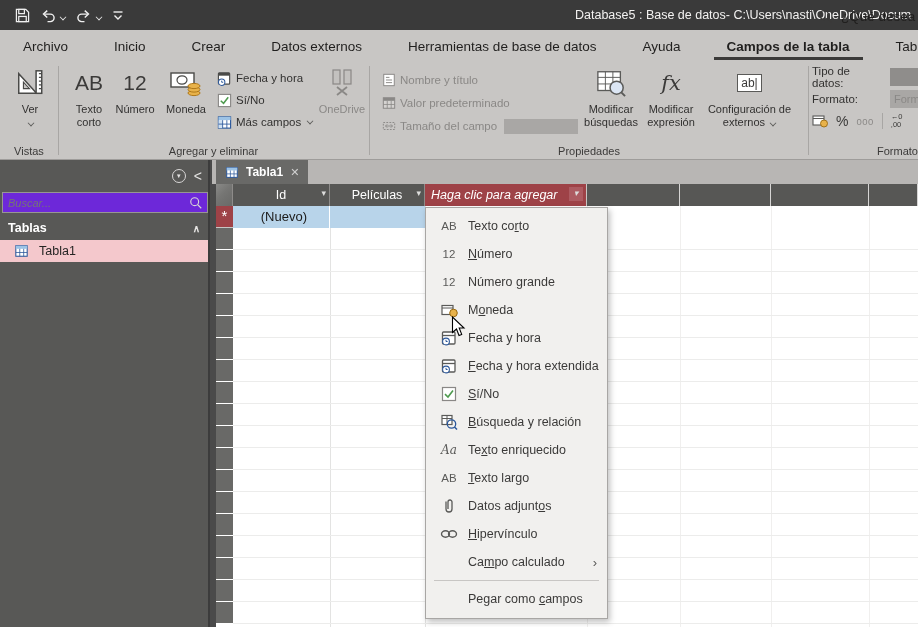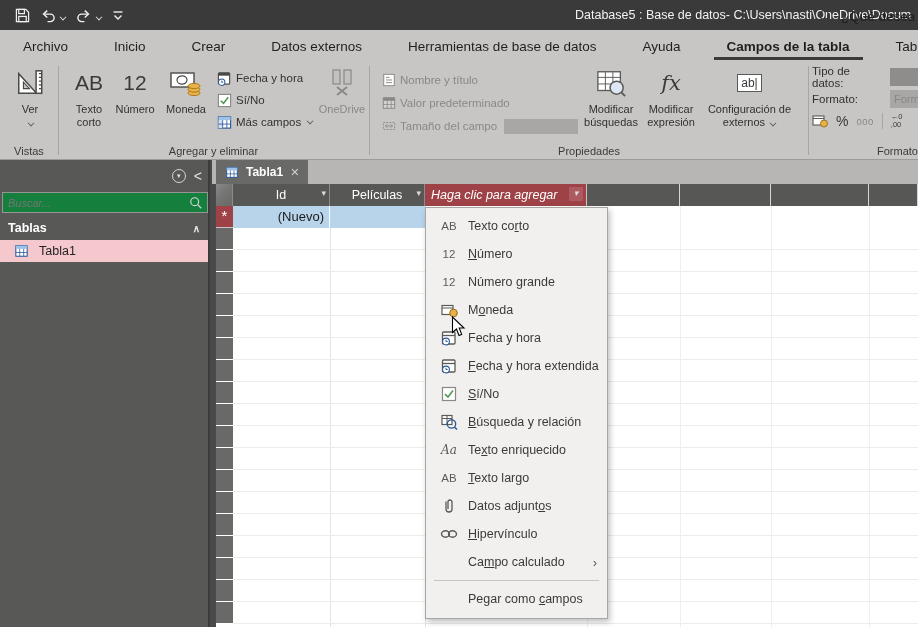"Buscar..." .nav-search { background: #15803d -> #6d28d9 }
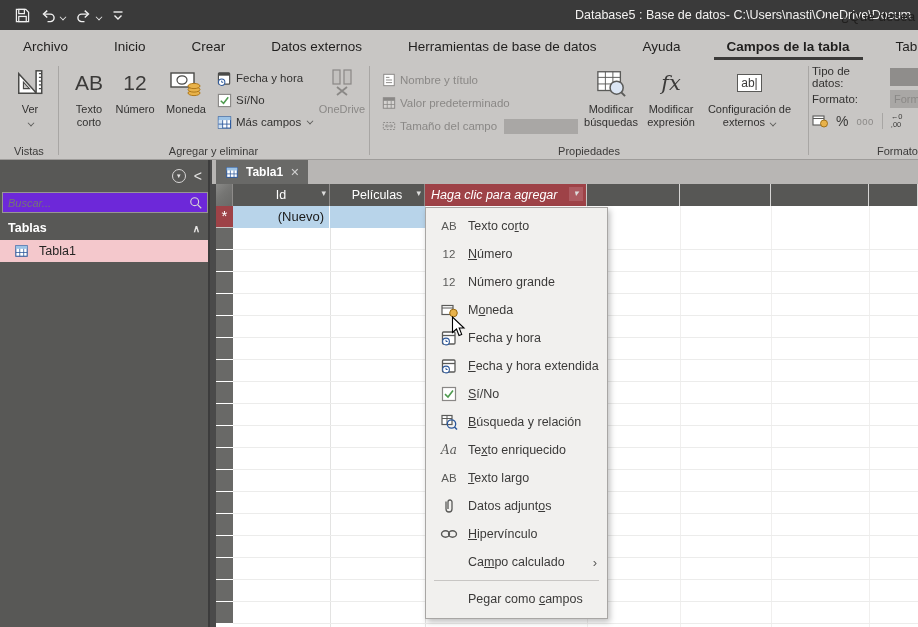"(Nuevo)" .newrow-blue .cell-id { padding-right: 5px -> 22px }
